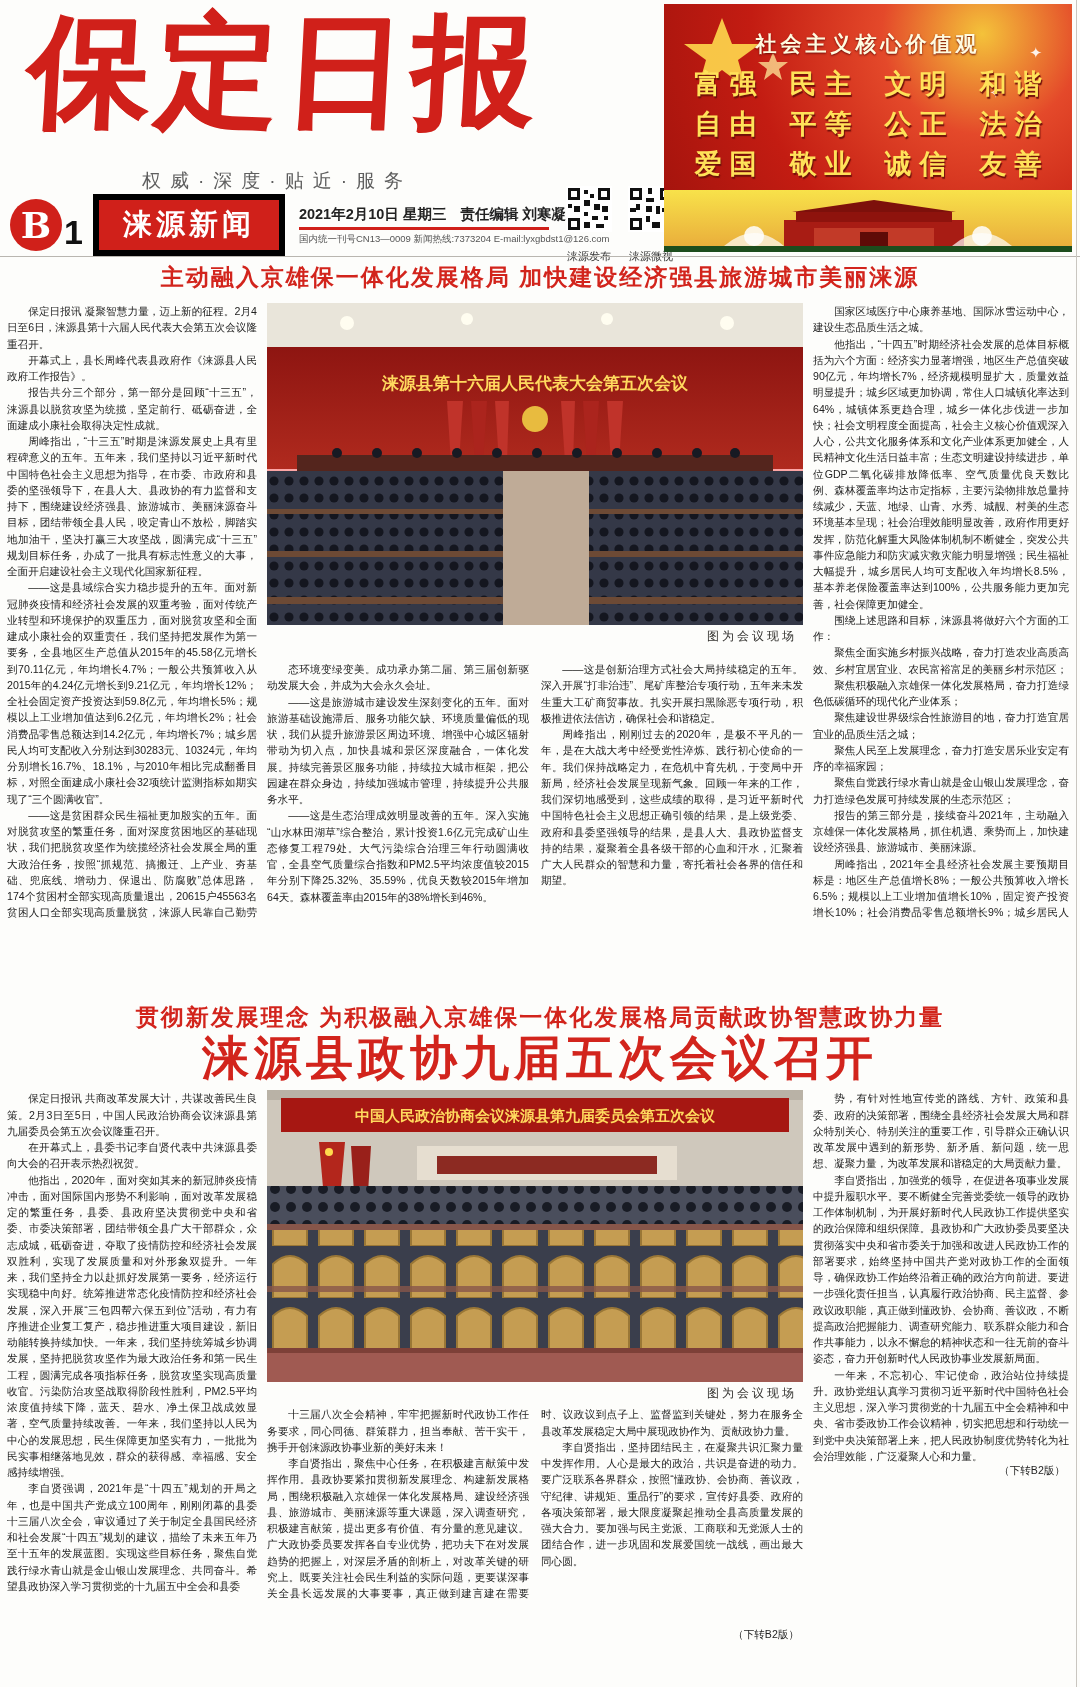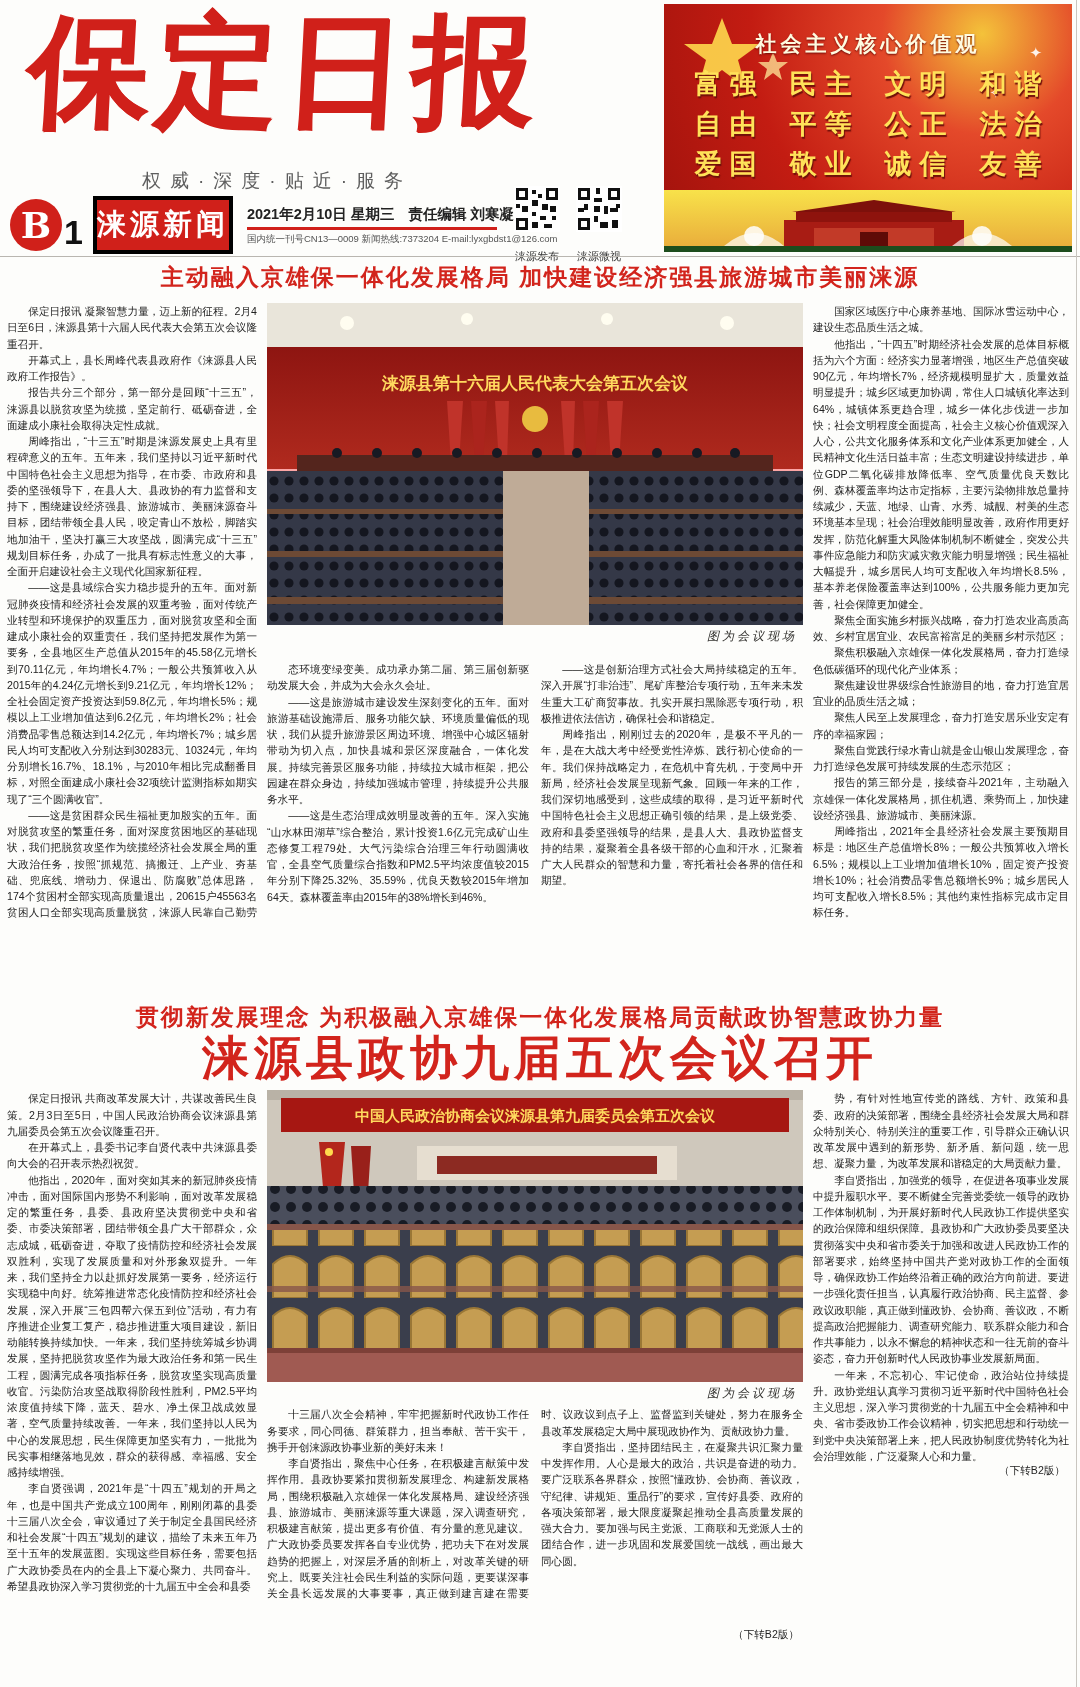"涞源新闻" .section-box { border: 4px solid #000000 -> 6px solid #000000; padding: 5px 0 -> 5px 24px }
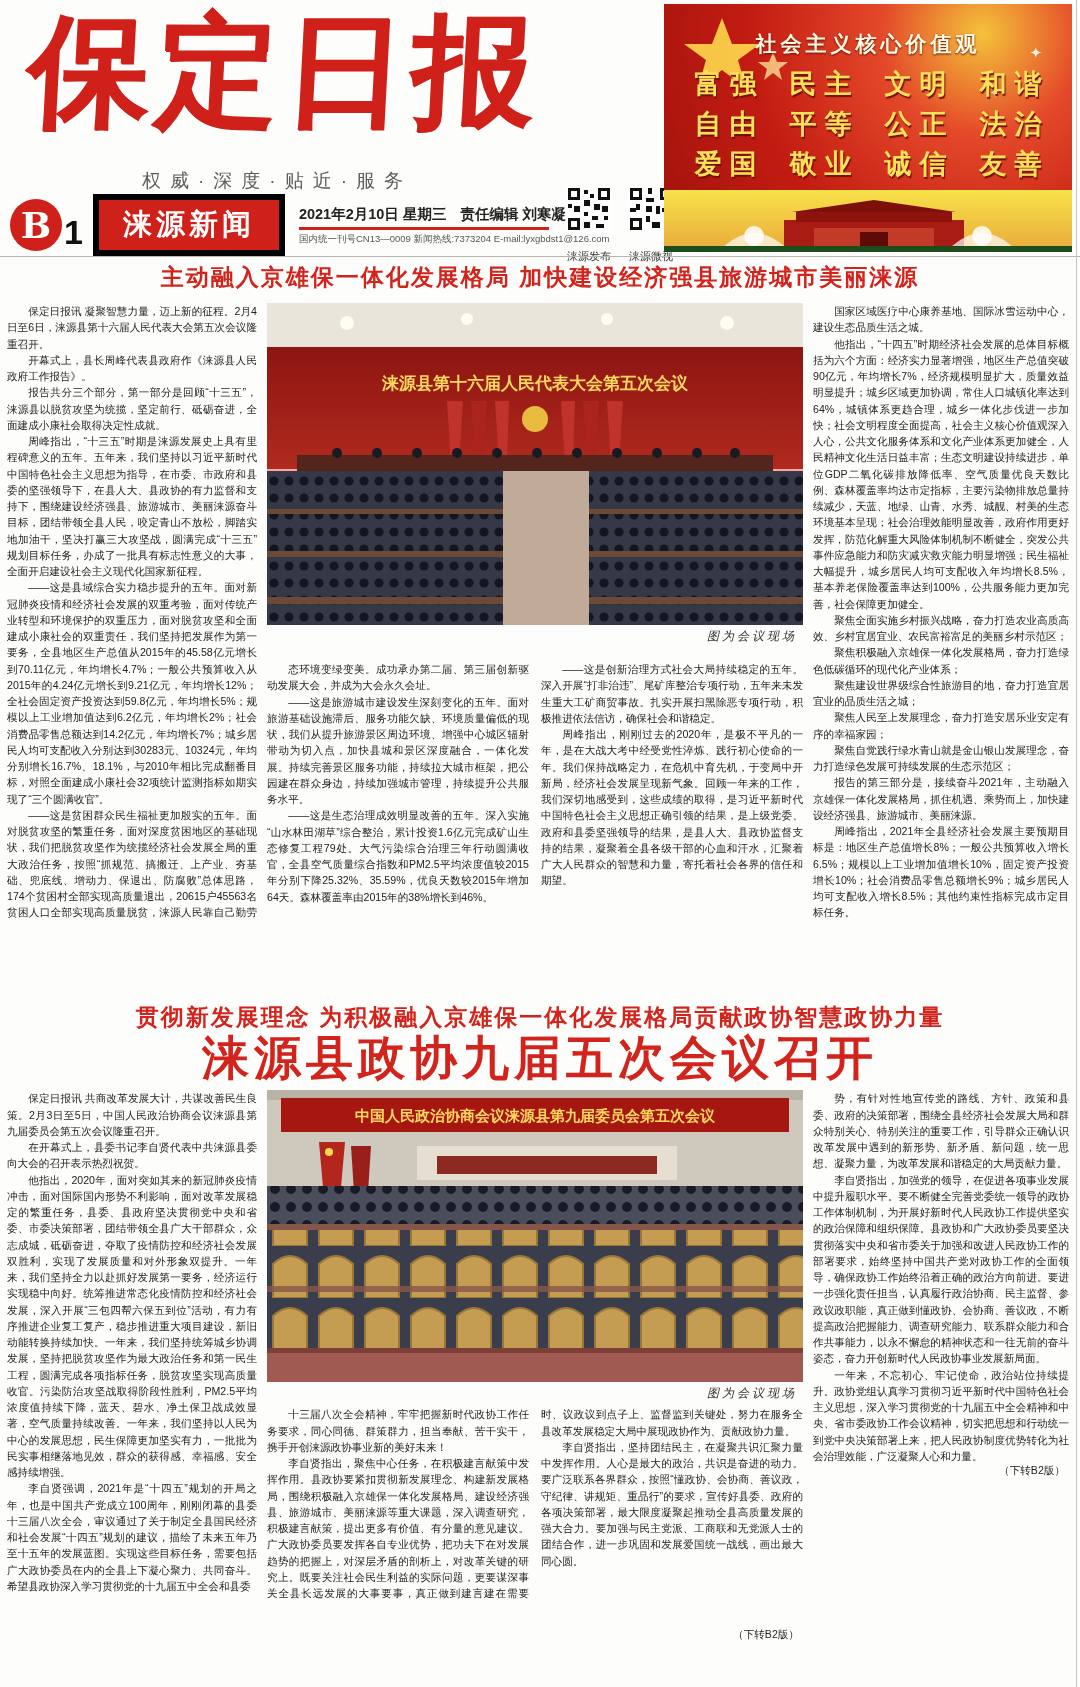"围绕上述思路和目标，涞源县将做好六个方面的工作：" p { html: none -> <p>围绕上述思路和目标，涞源县将做好六个方面的工作：</p> }
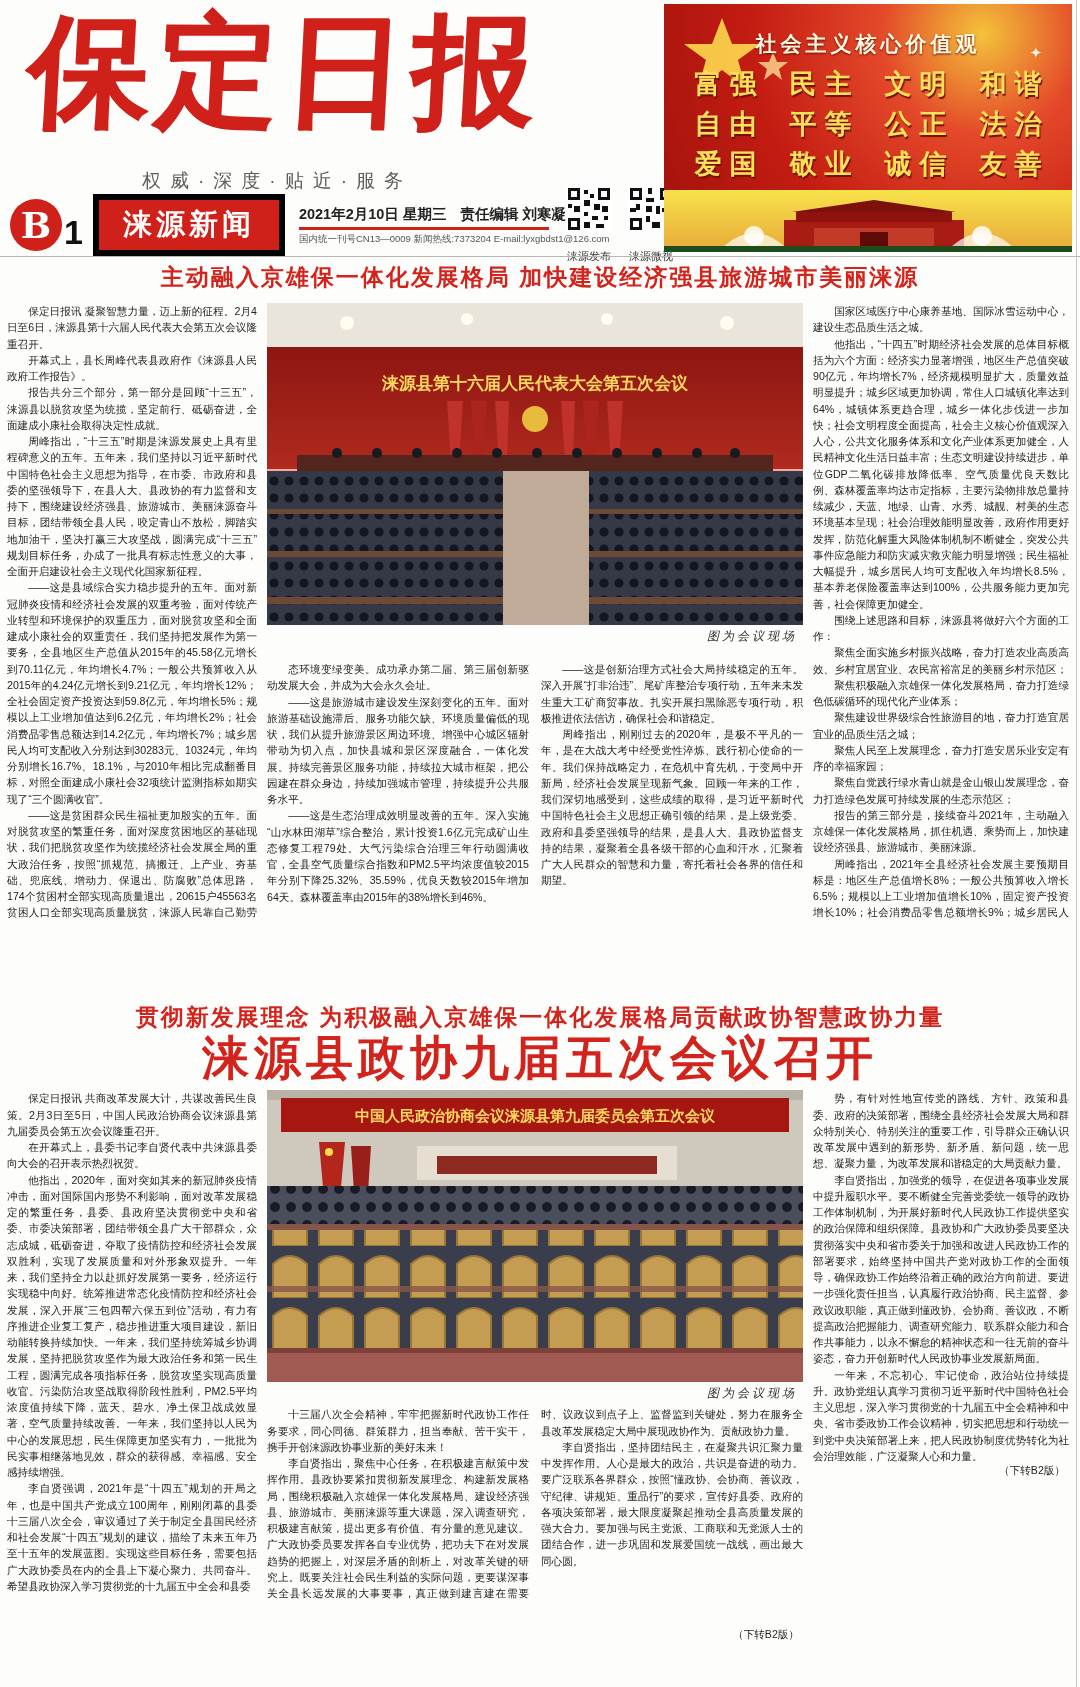"图为会议现场" .caption { font-style: italic -> none }
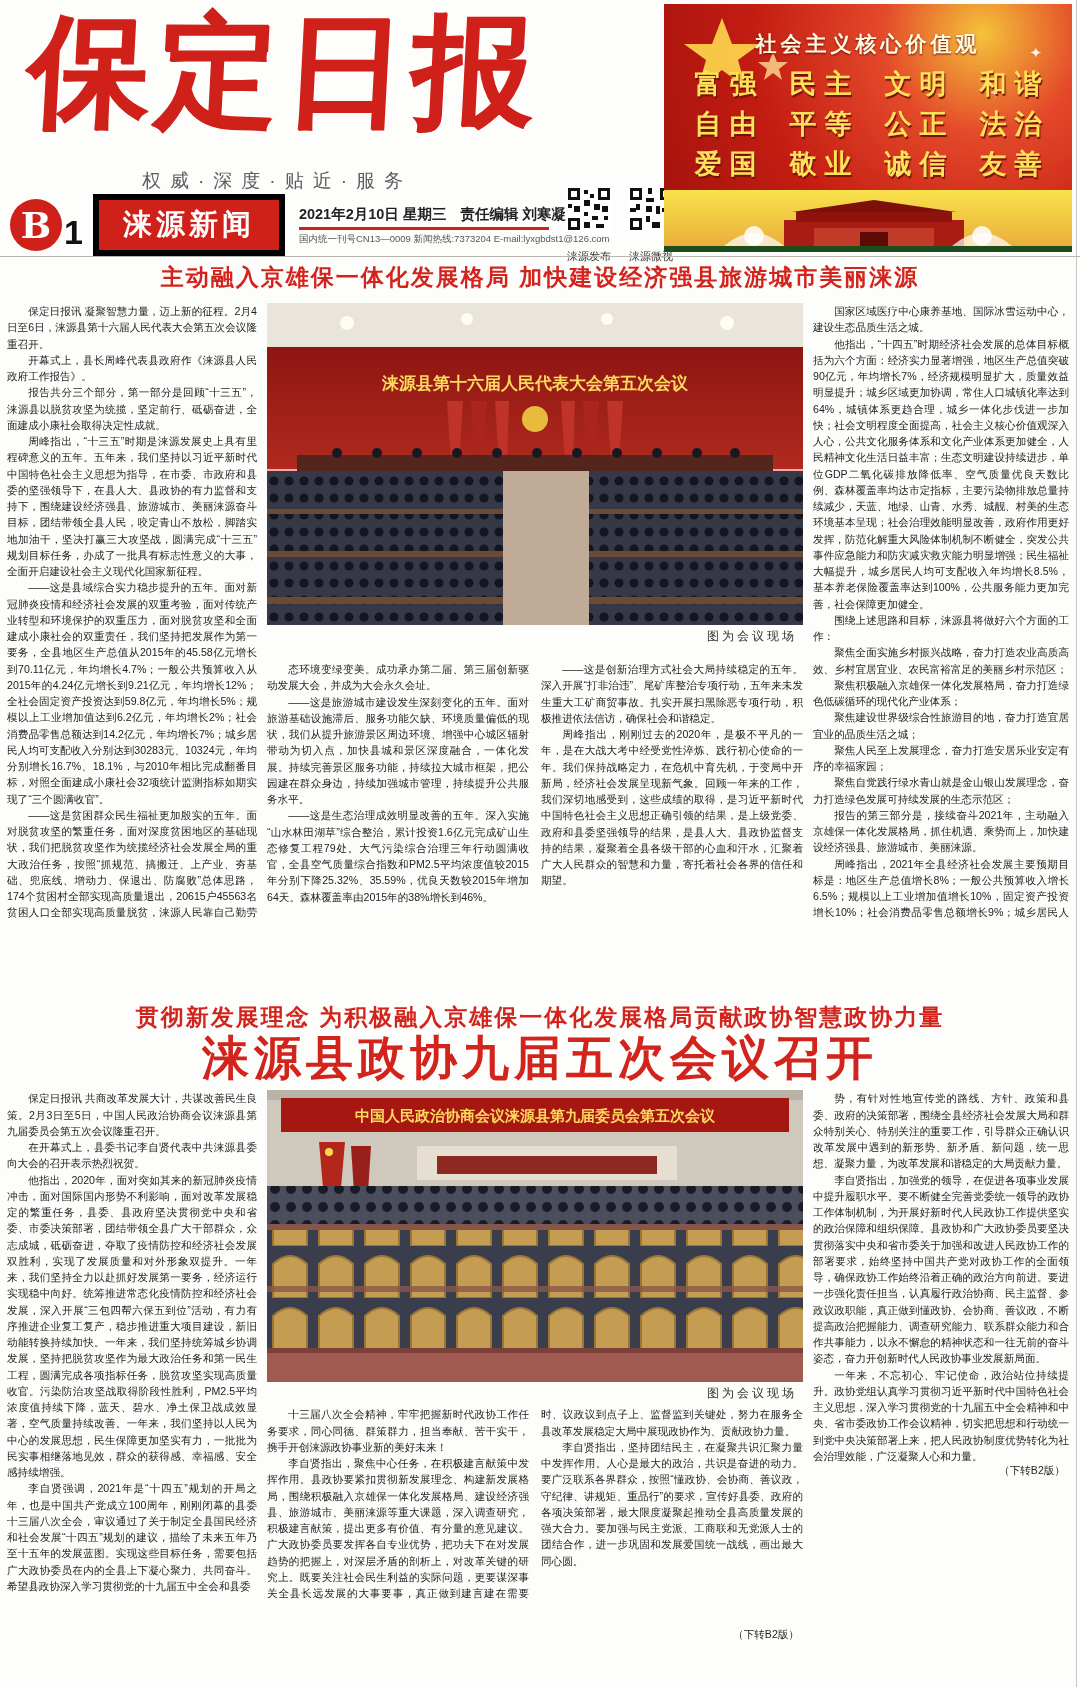"李自贤强调，2021年是“十四五”规划的开局之年，也是中国共产党成立100周年，" p { text: 需要包括广大政协委员在内的全县上下凝心聚力 -> 聚焦自觉践行绿水青山就是金山银山发展理念 }
